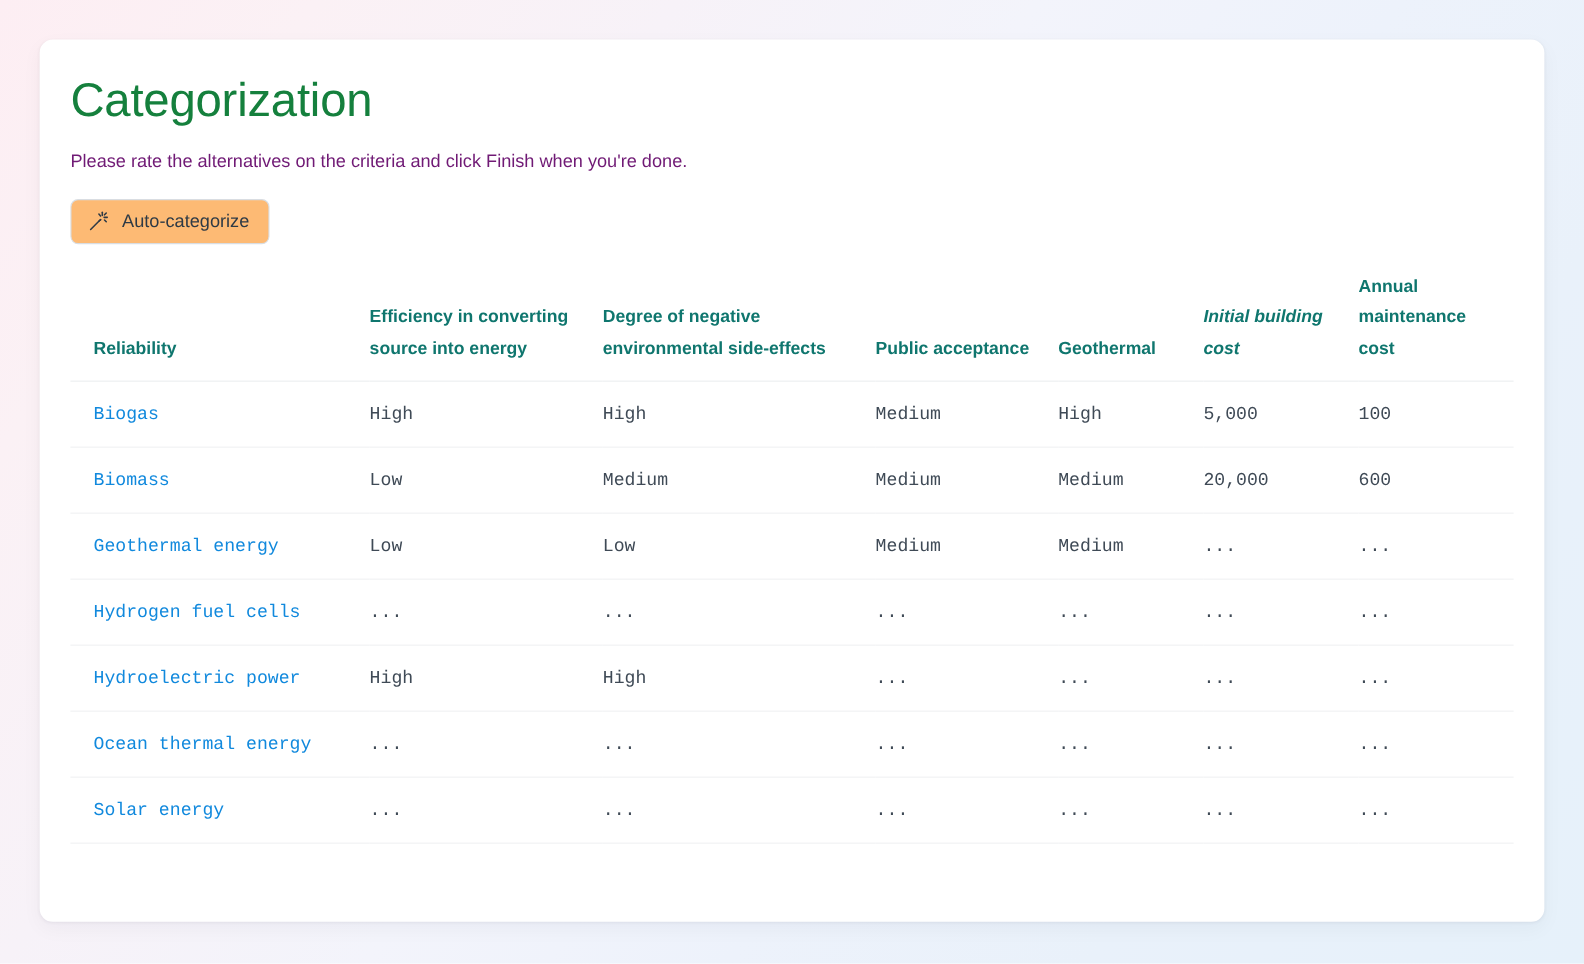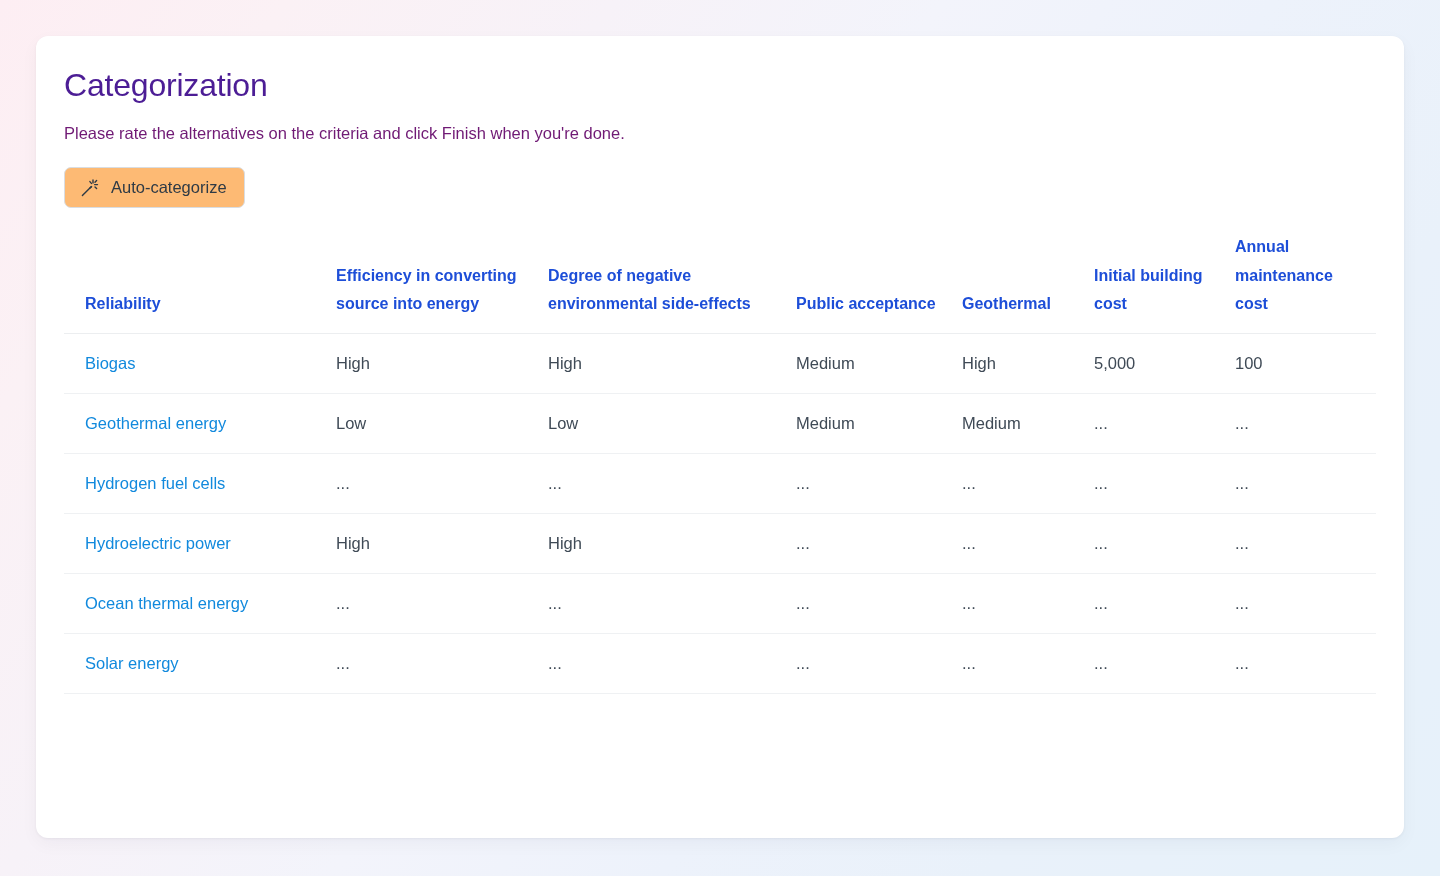"Categorization" .page-title { color: #4c1d95 -> #15803d; font-size: 32px -> 43px }
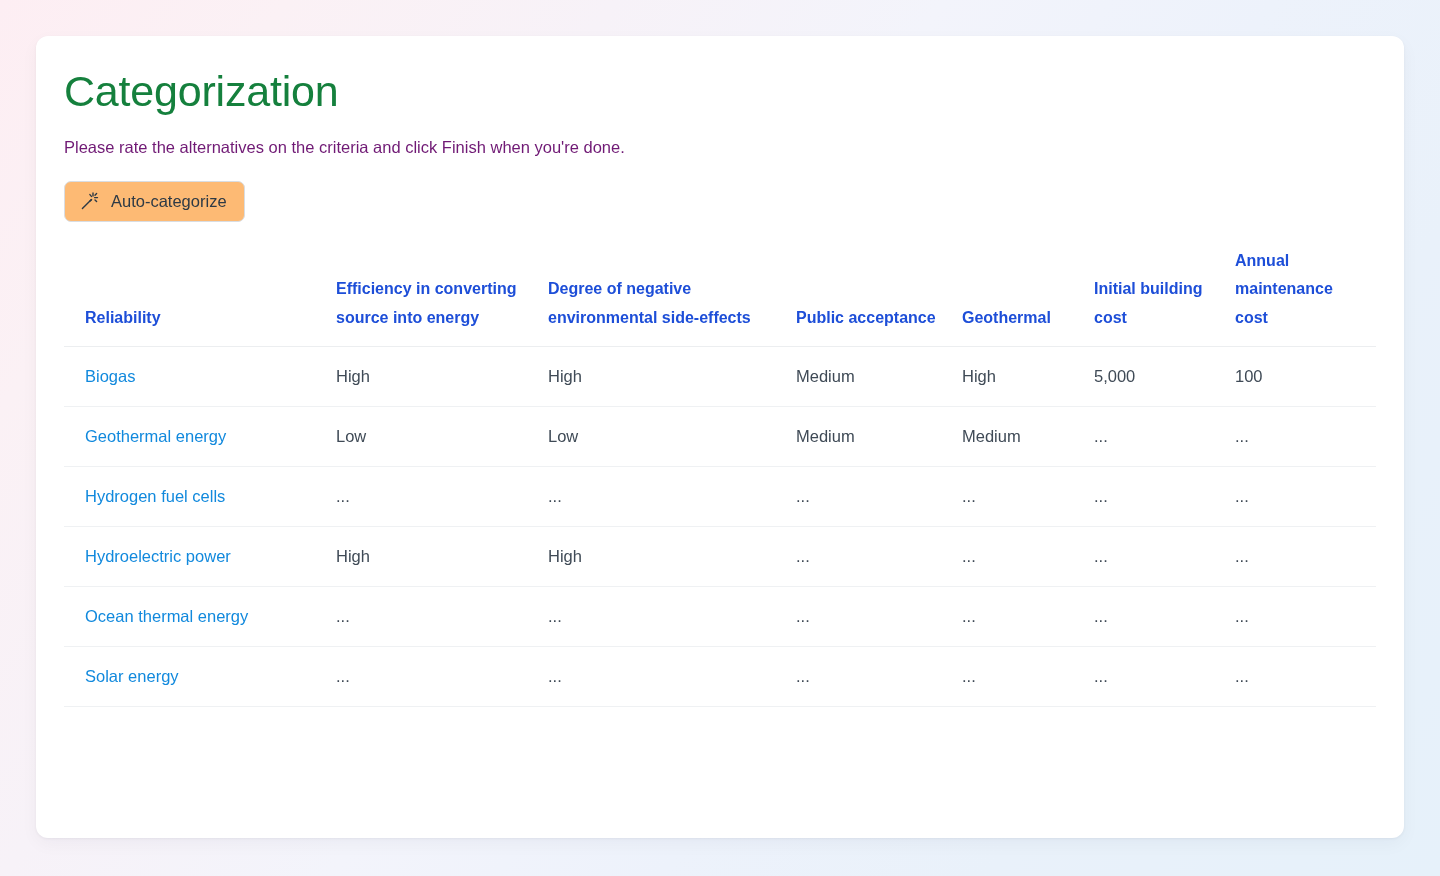"Annual maintenance cost" table.grid th { color: #1d4ed8 -> #0f766e }
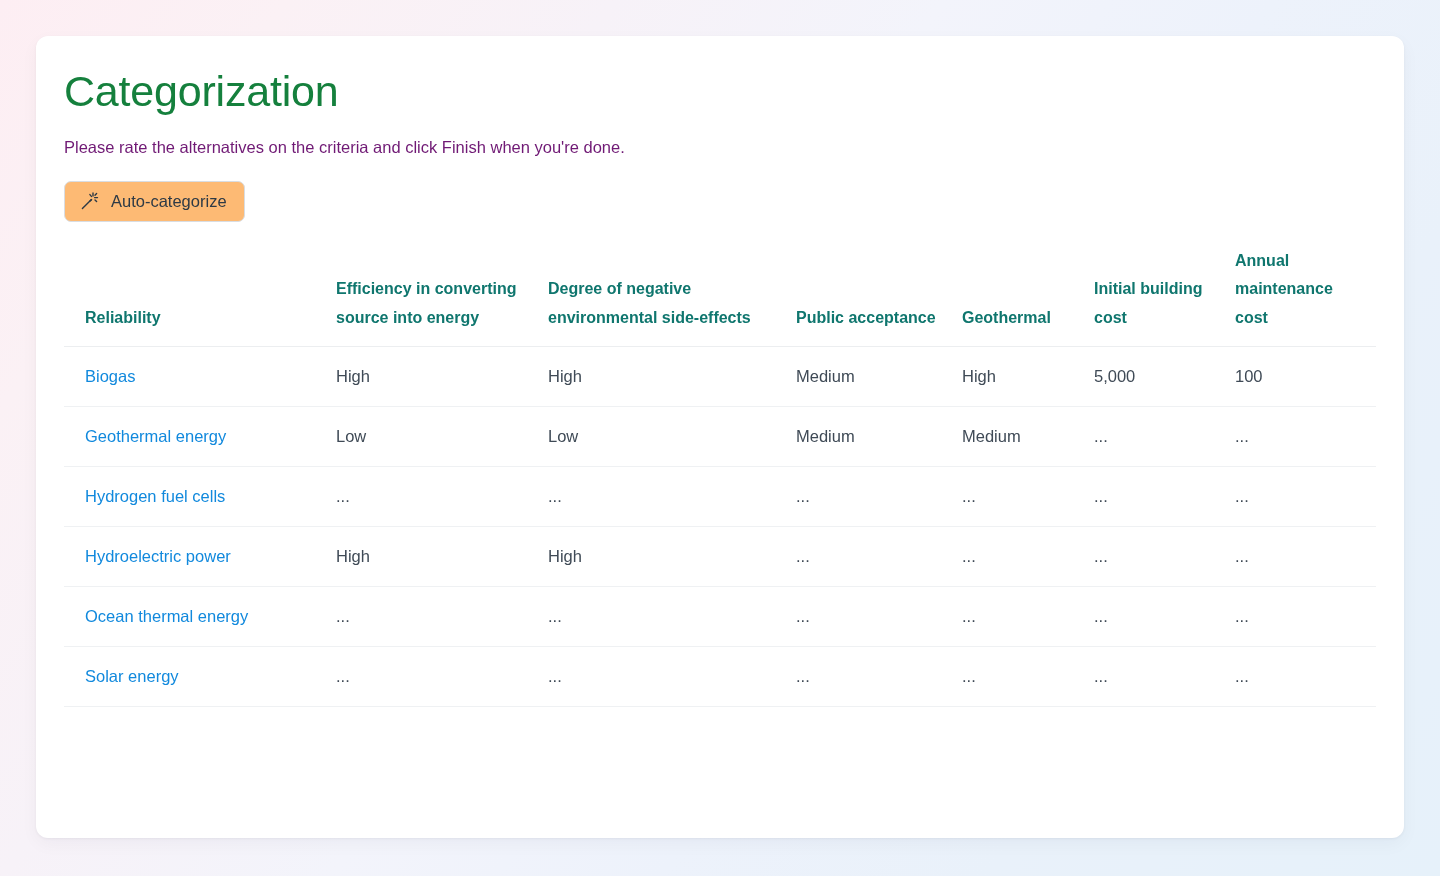"Initial building cost" table.grid th.col-c4 { font-style: none -> italic }
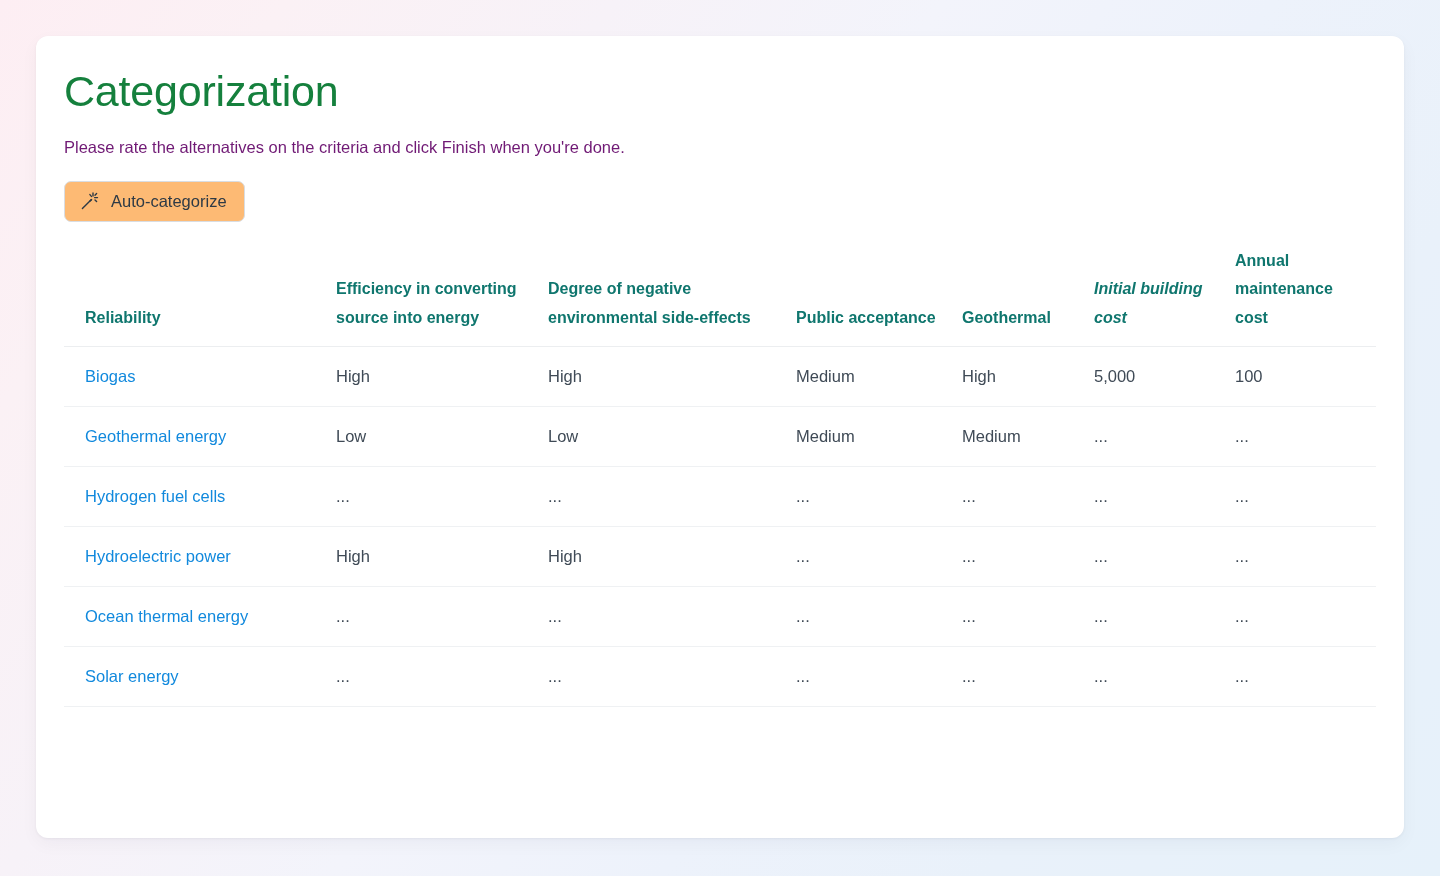"Biogas" table.grid td { font-family: none -> Liberation Mono, monospace }
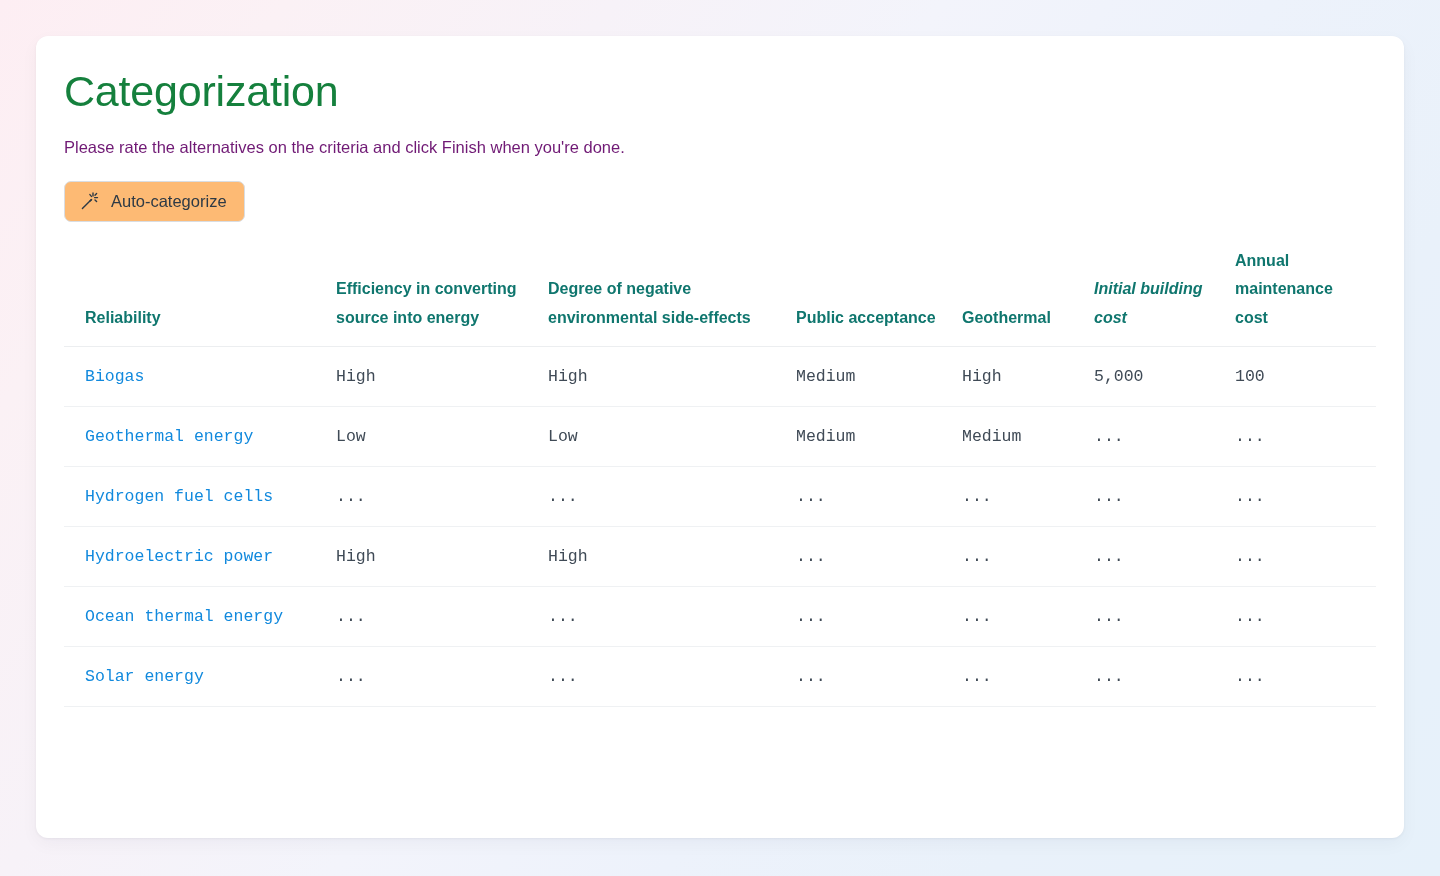"Biomass" tr { html: none -> <tr> <td> <a>Biomass</a> </td> <td>Low</td> <td>Medium</td> <td>Medium</td> <td>Medium</td> <td>20,000</td> <td>600</td> </tr> }
